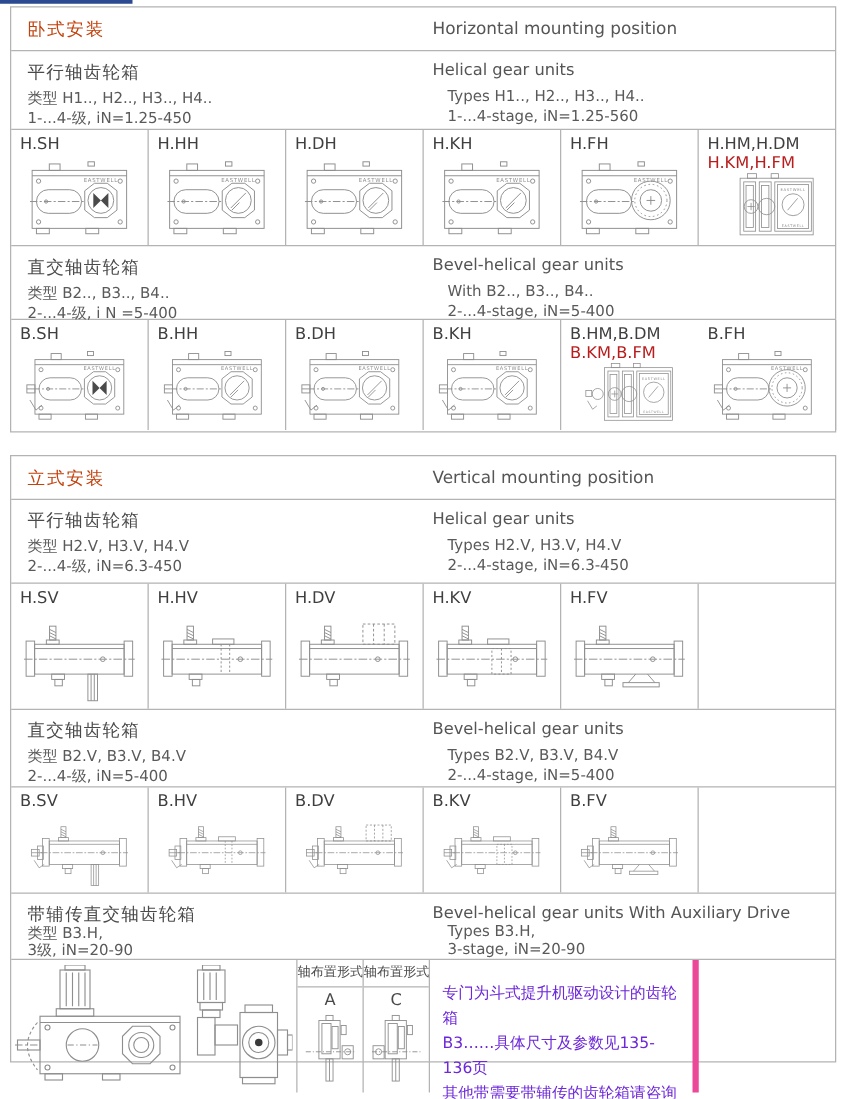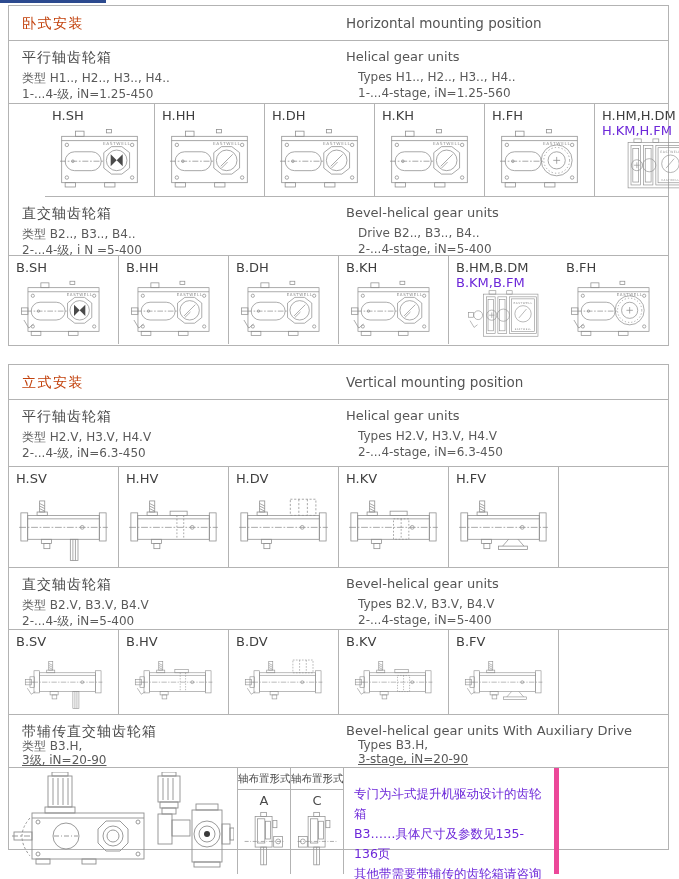"H.SH" div.row { margin-left: 36px -> none }
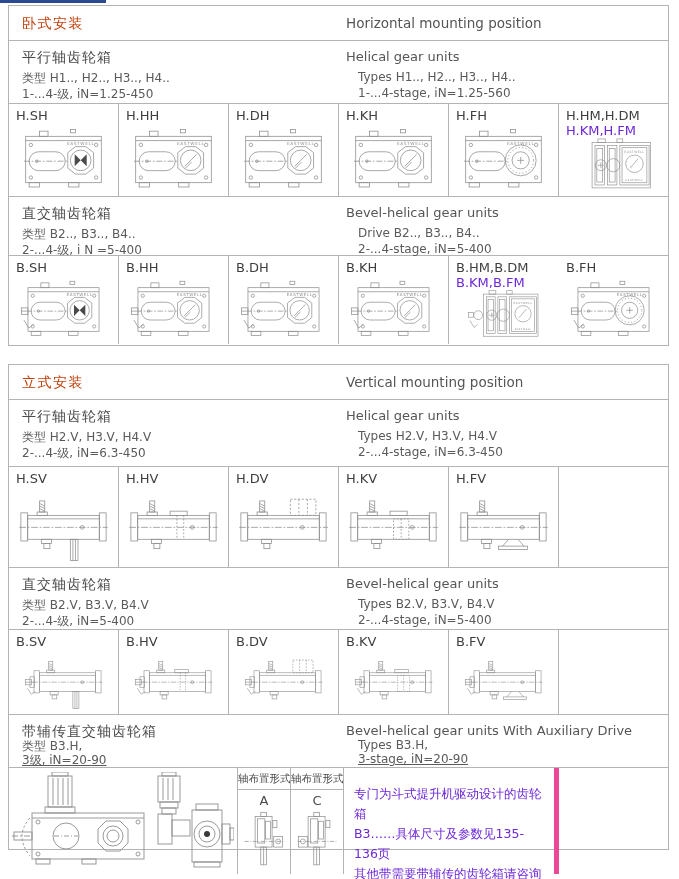"H.KM,H.FM" .cell-label2 { color: #6d28d9 -> #b91c1c }
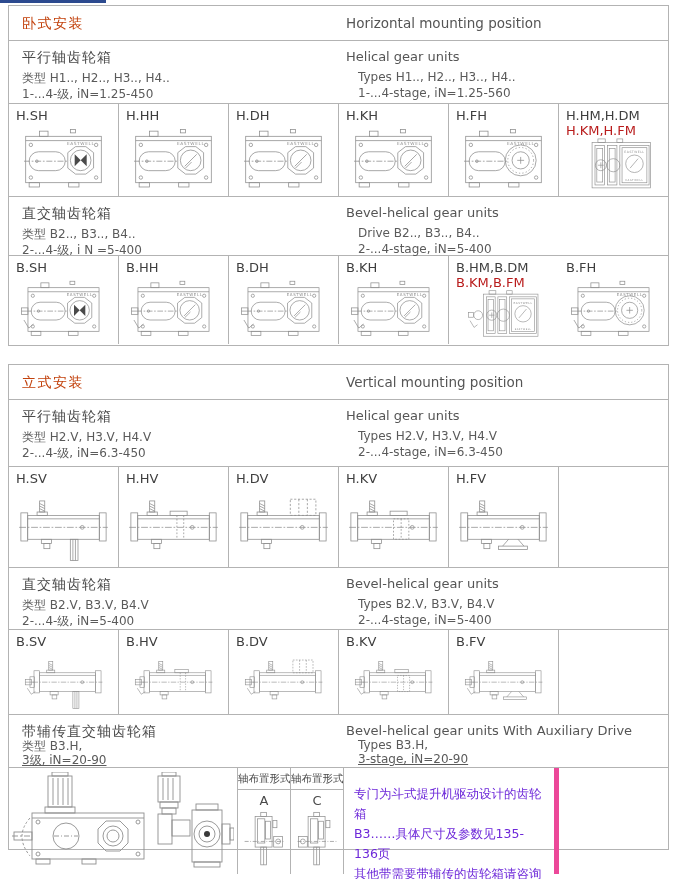"Drive B2.., B3.., B4.." span.intro-en-l1 { text: Drive -> With }
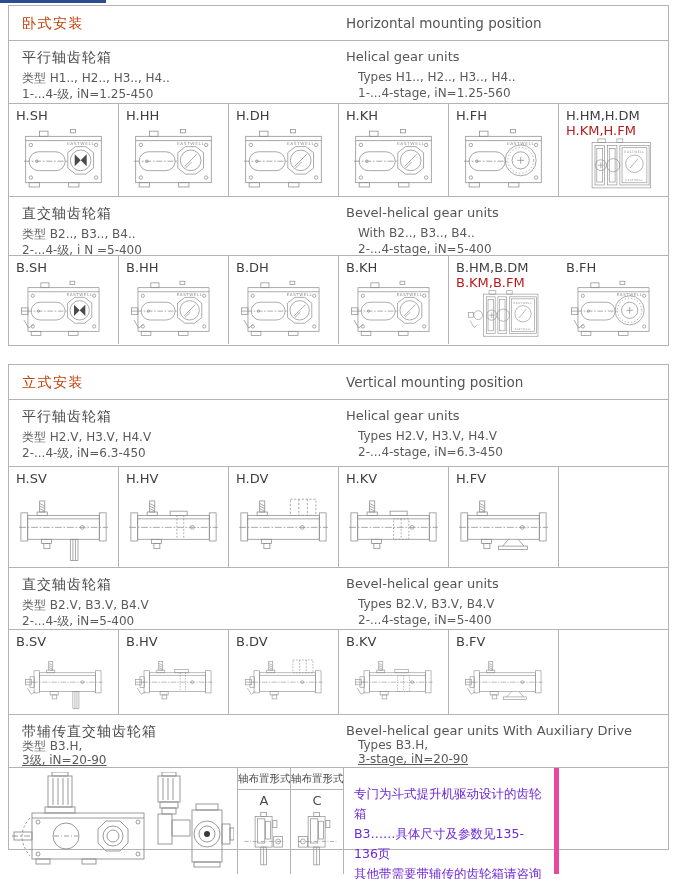"3级, iN=20-90" .tight .intro-zh-l2,.tight .intro-en-l2 { text-decoration: underline -> none }
